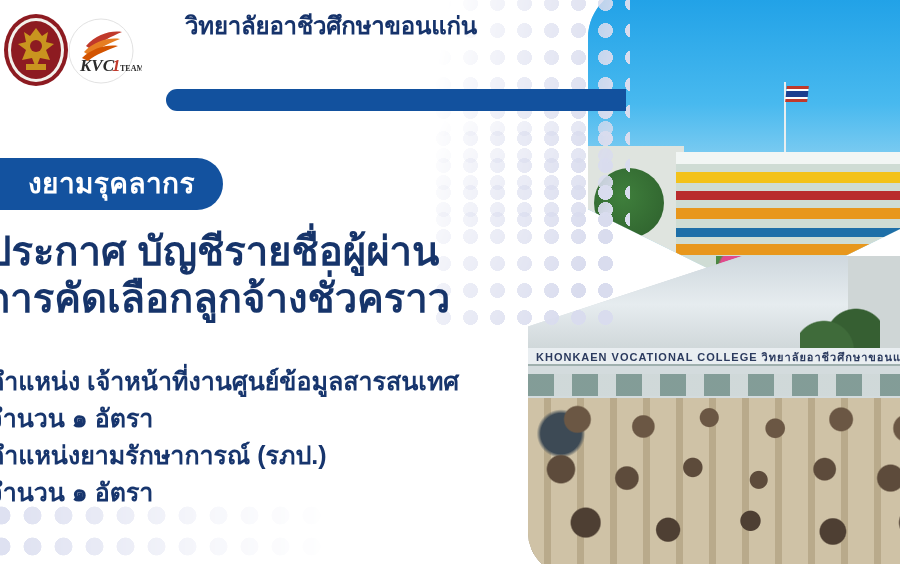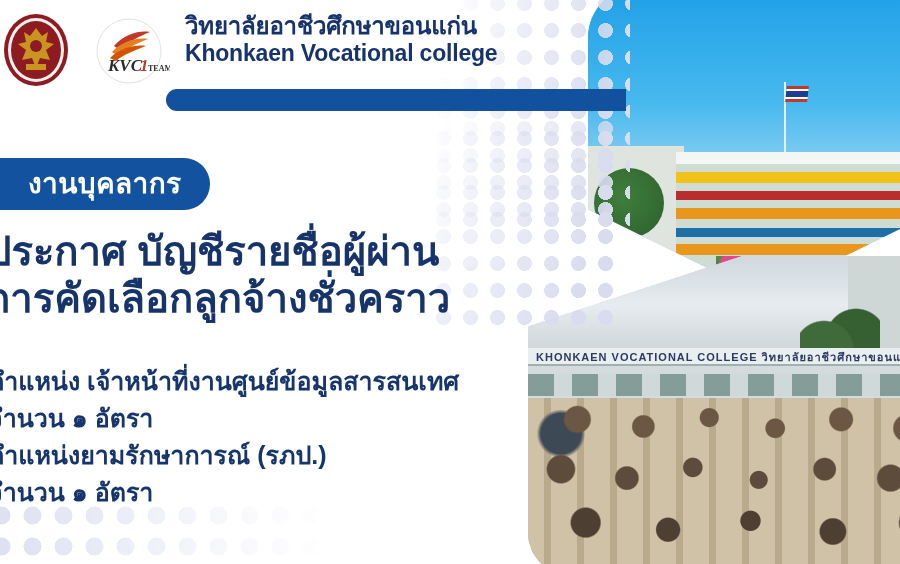"KVC" .kvc-logo { left: 88px -> 60px }
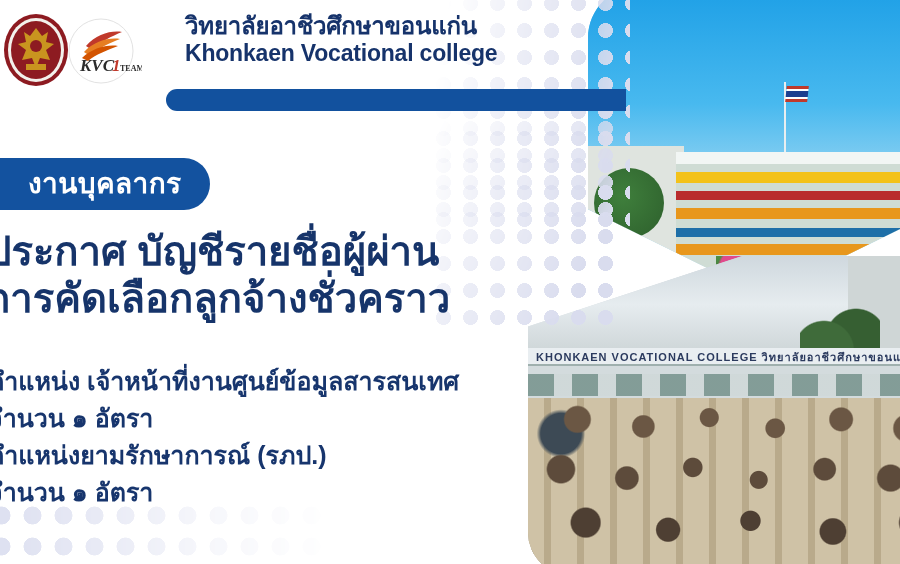"Khonkaen Vocational college" span.head-en { html: <span>Khonkaen Vocational college</span> -> none }
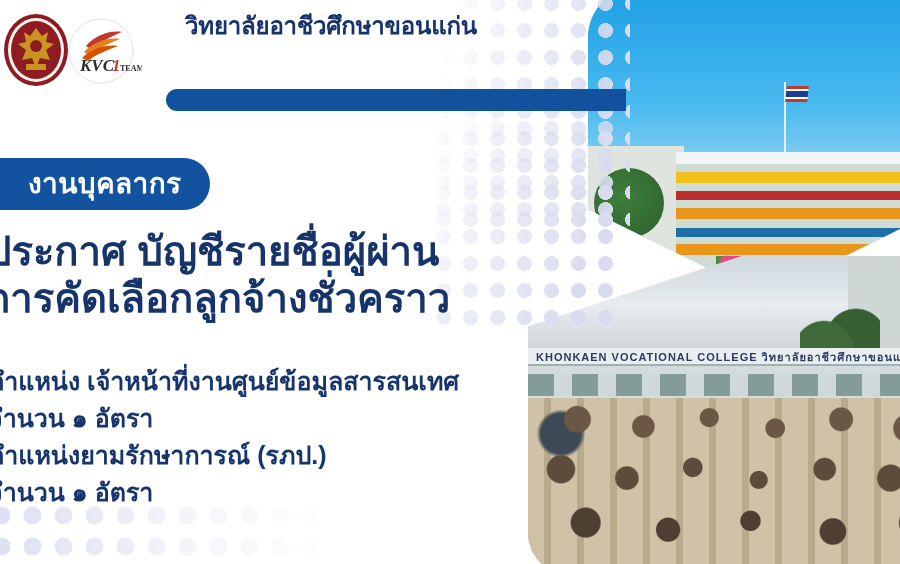"งานบุคลากร" span { text: งานบุคลากร -> งยามรุคลากร }
